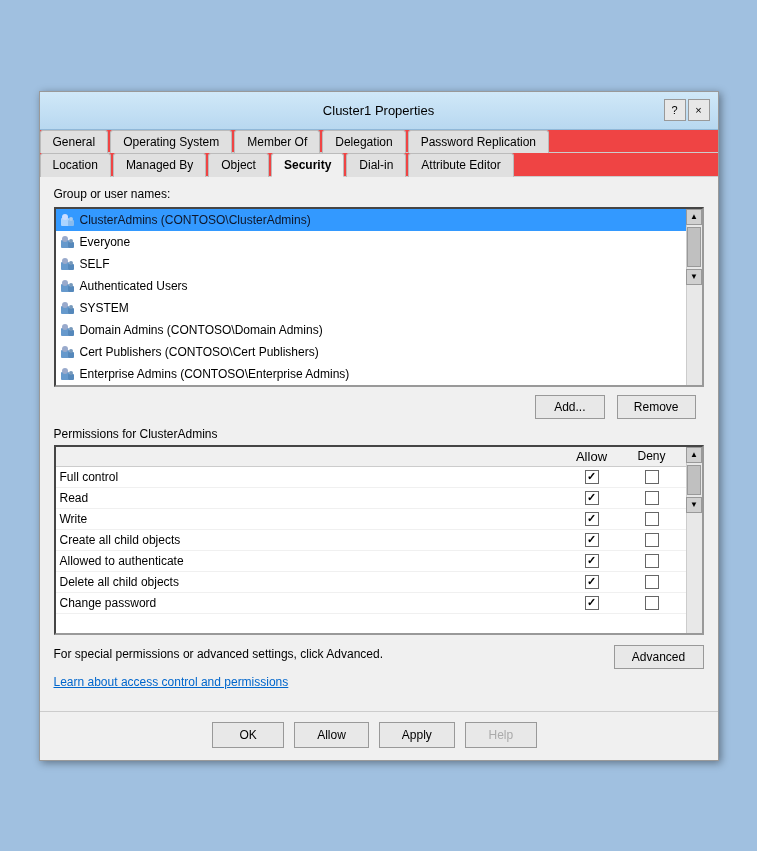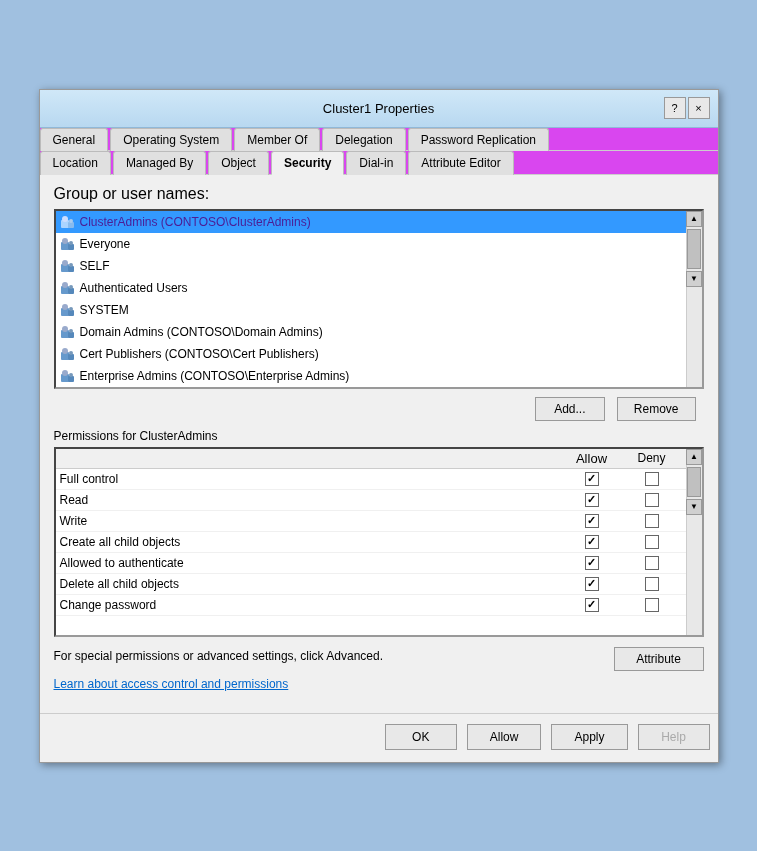"General" .tabs-row { background: #d946ef -> #ef4444 }
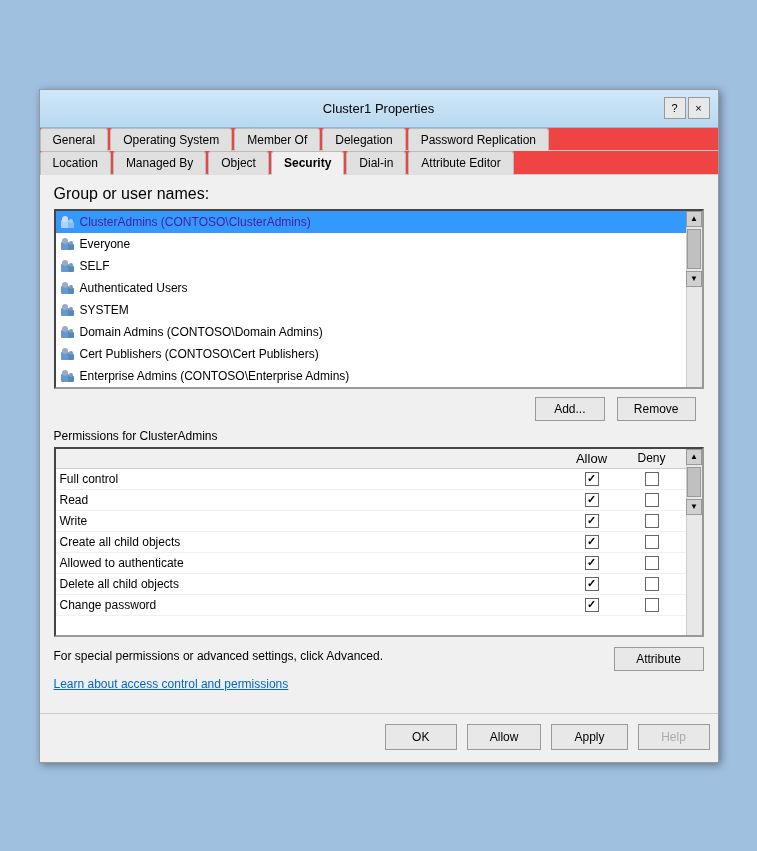"Group or user names:" .section-label { font-size: 16px -> 12px }
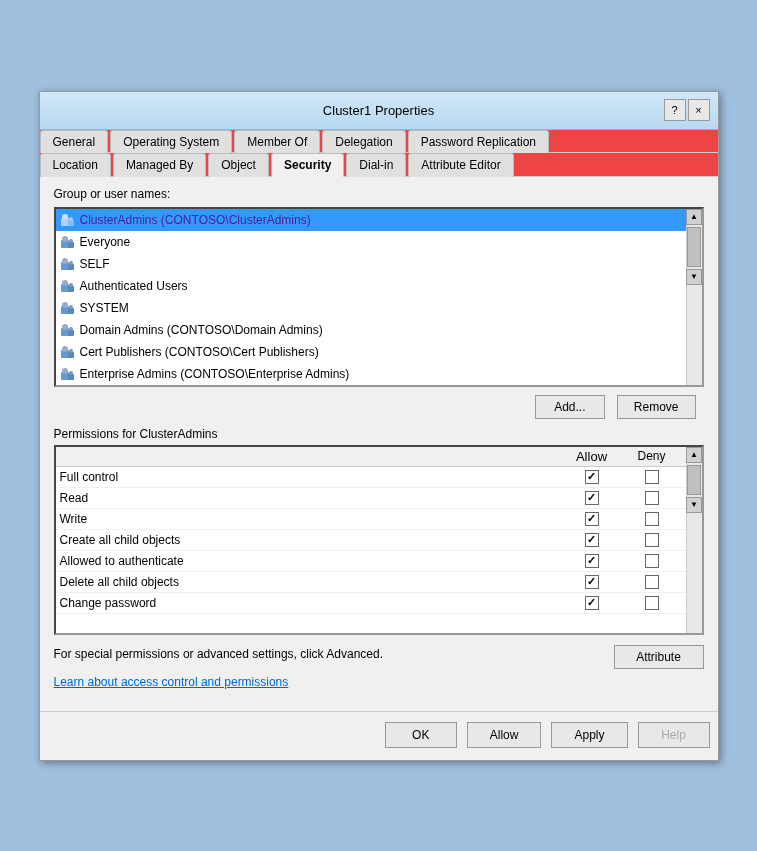"ClusterAdmins (CONTOSO\ClusterAdmins)" .user-item.selected { color: #4c1d95 -> #0f172a }
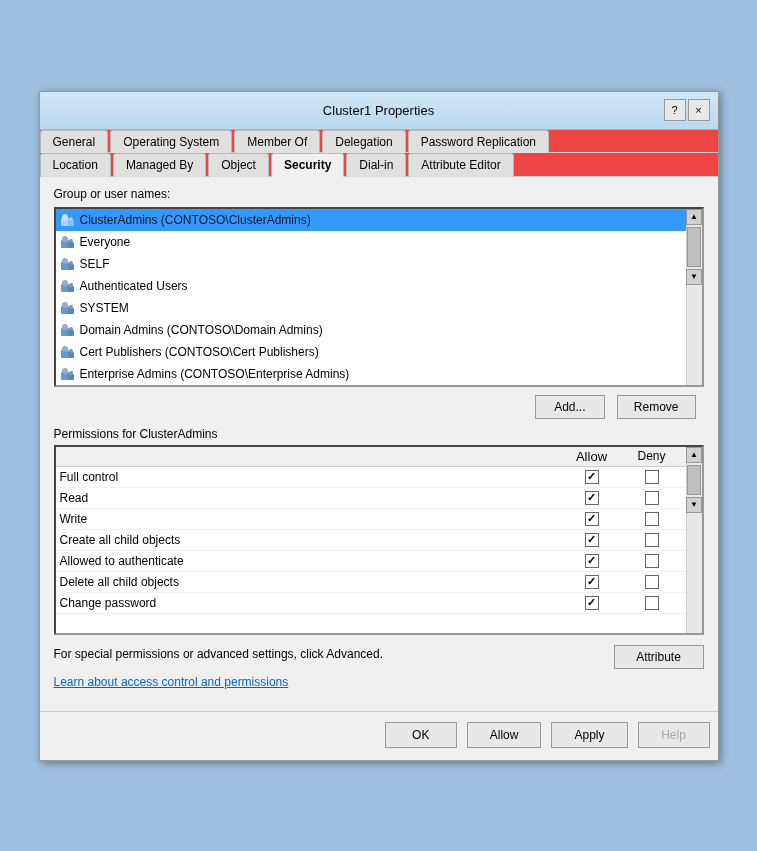"Attribute" button.btn { text: Attribute -> Advanced }
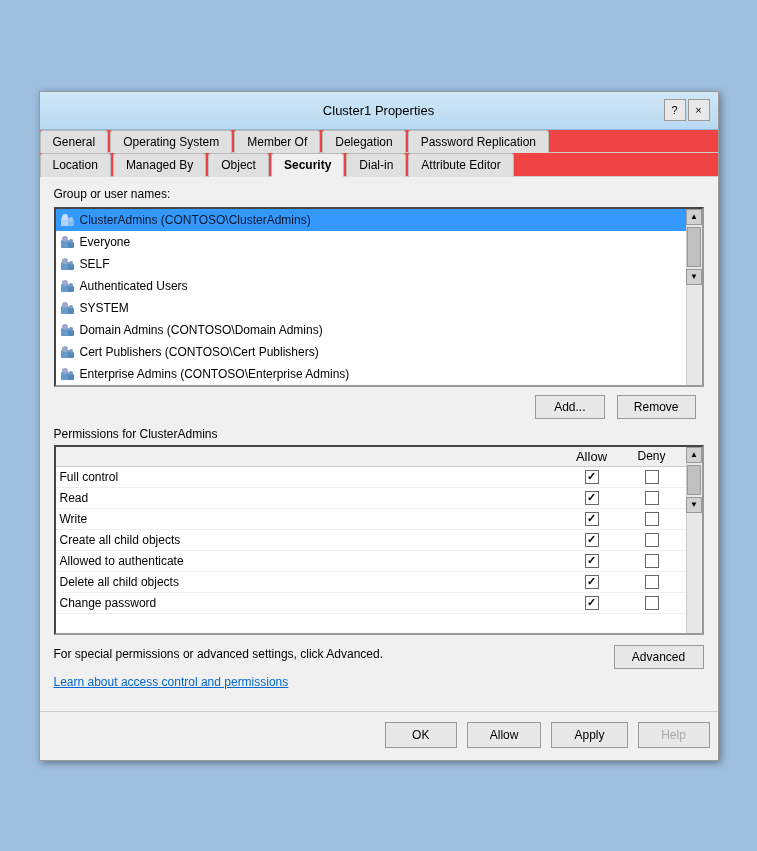"OK" .footer-buttons { justify-content: flex-end -> center }
